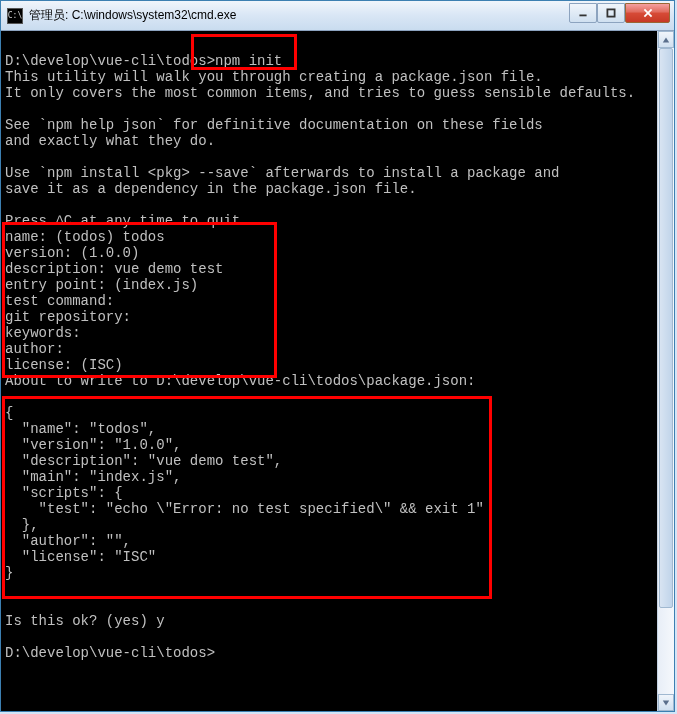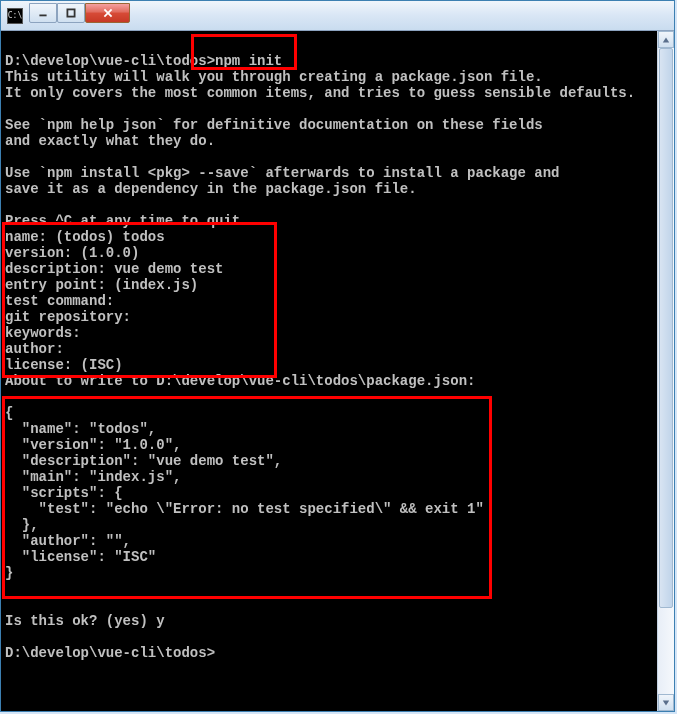"管理员: C:\windows\system32\cmd.exe" div.title-text { html: none -> <div>管理员: C:\windows\system32\cmd.exe</div> }
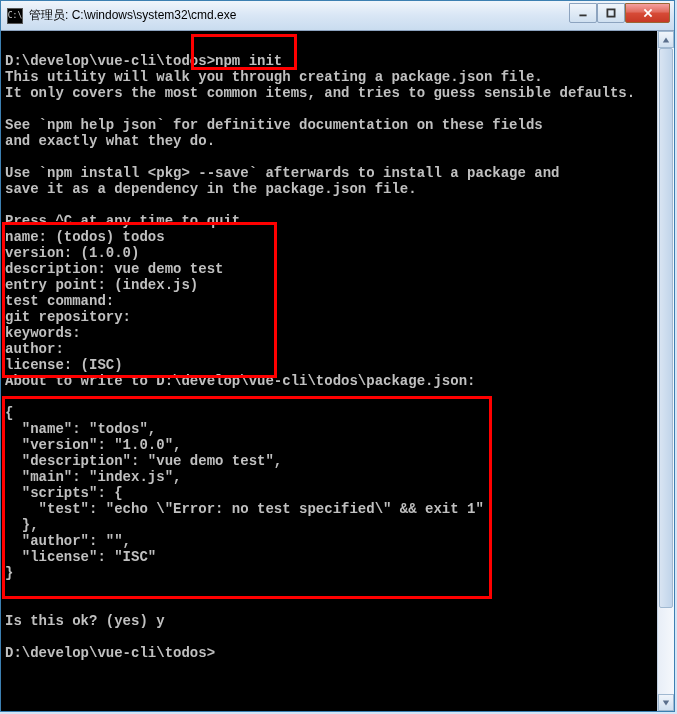"D:\develop\vue-cli\todos>npm init" .line { font-weight: bold -> none }
